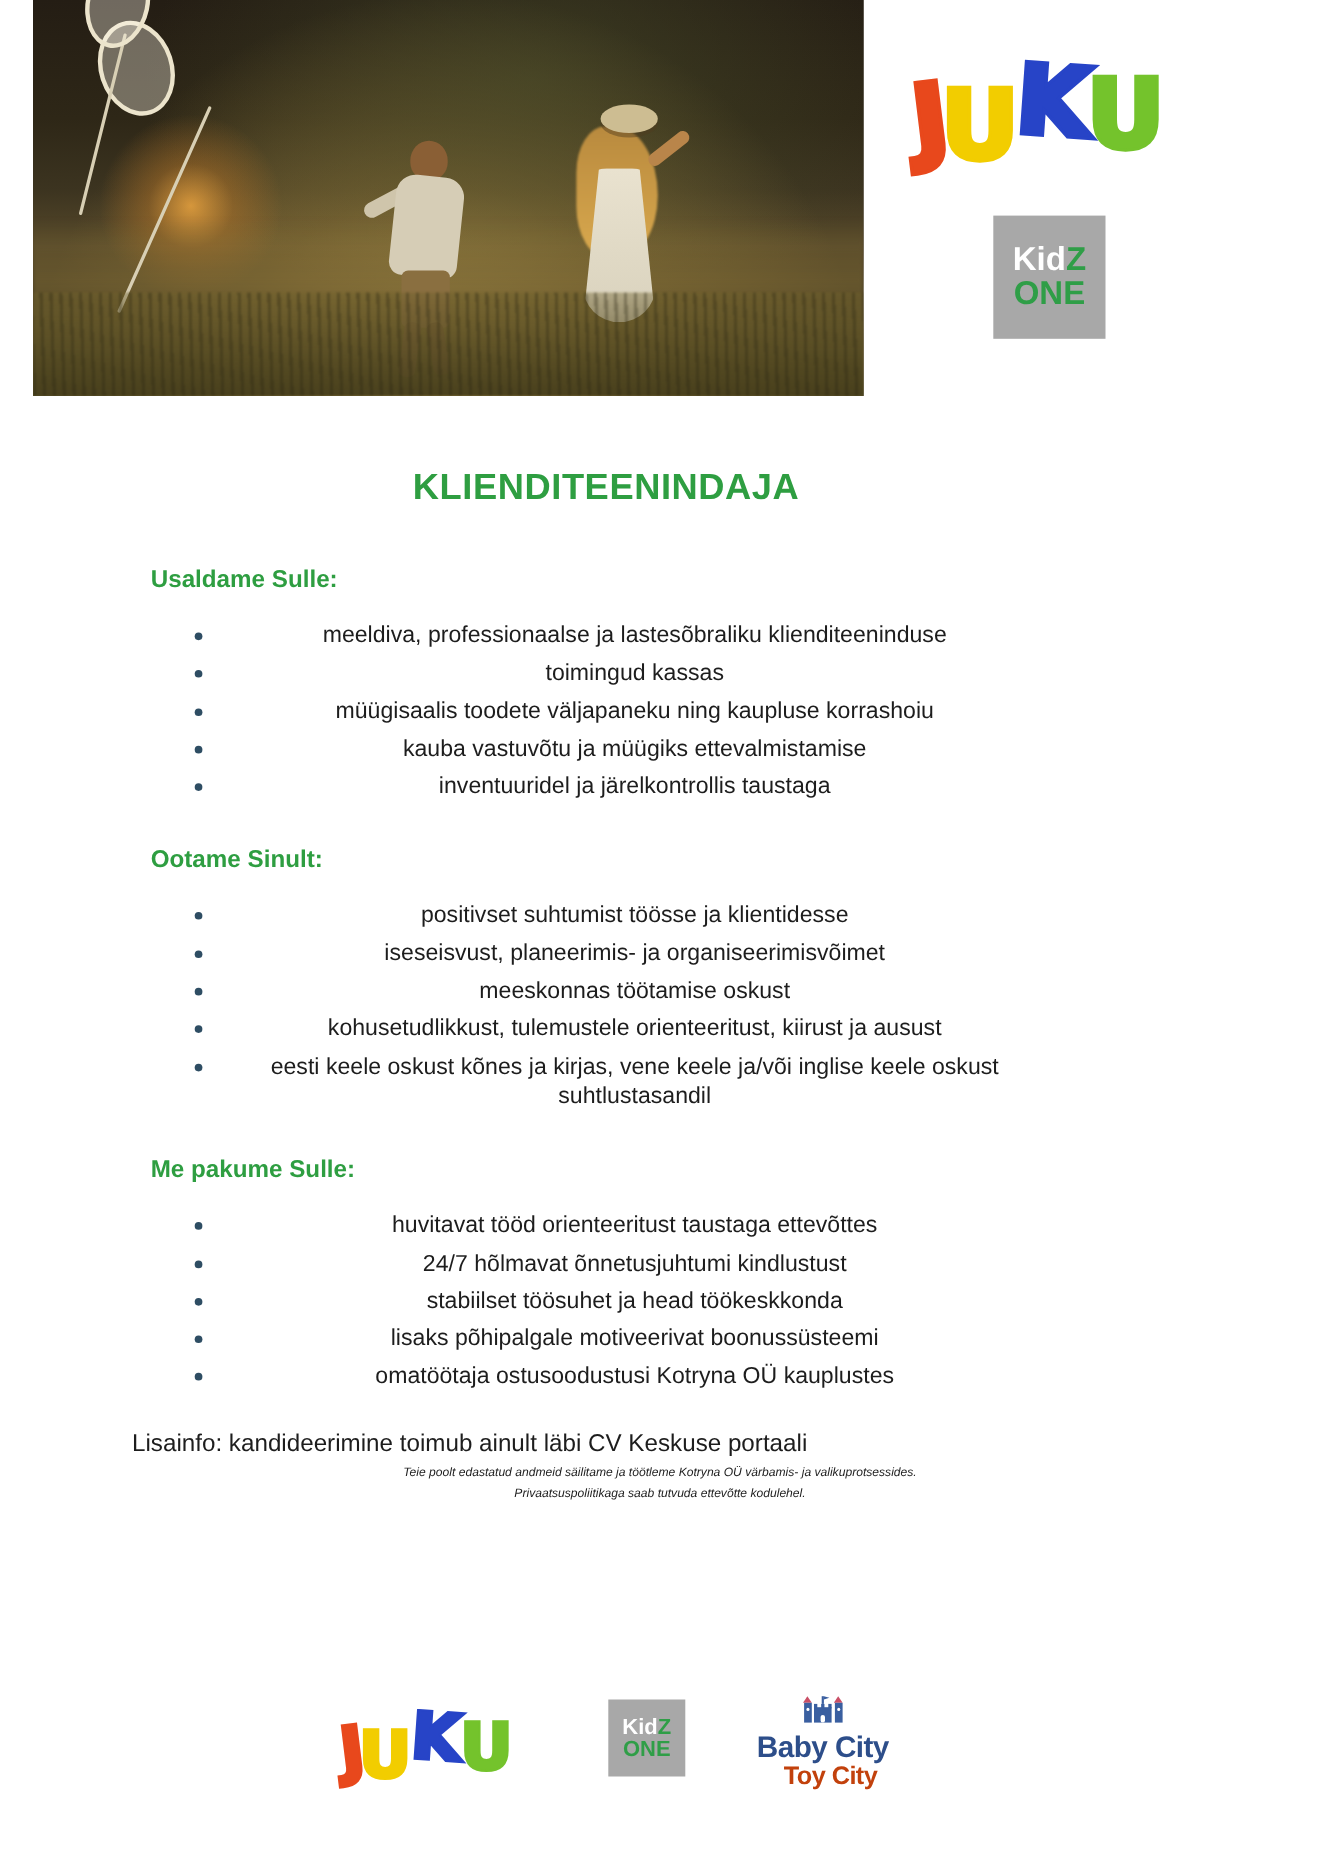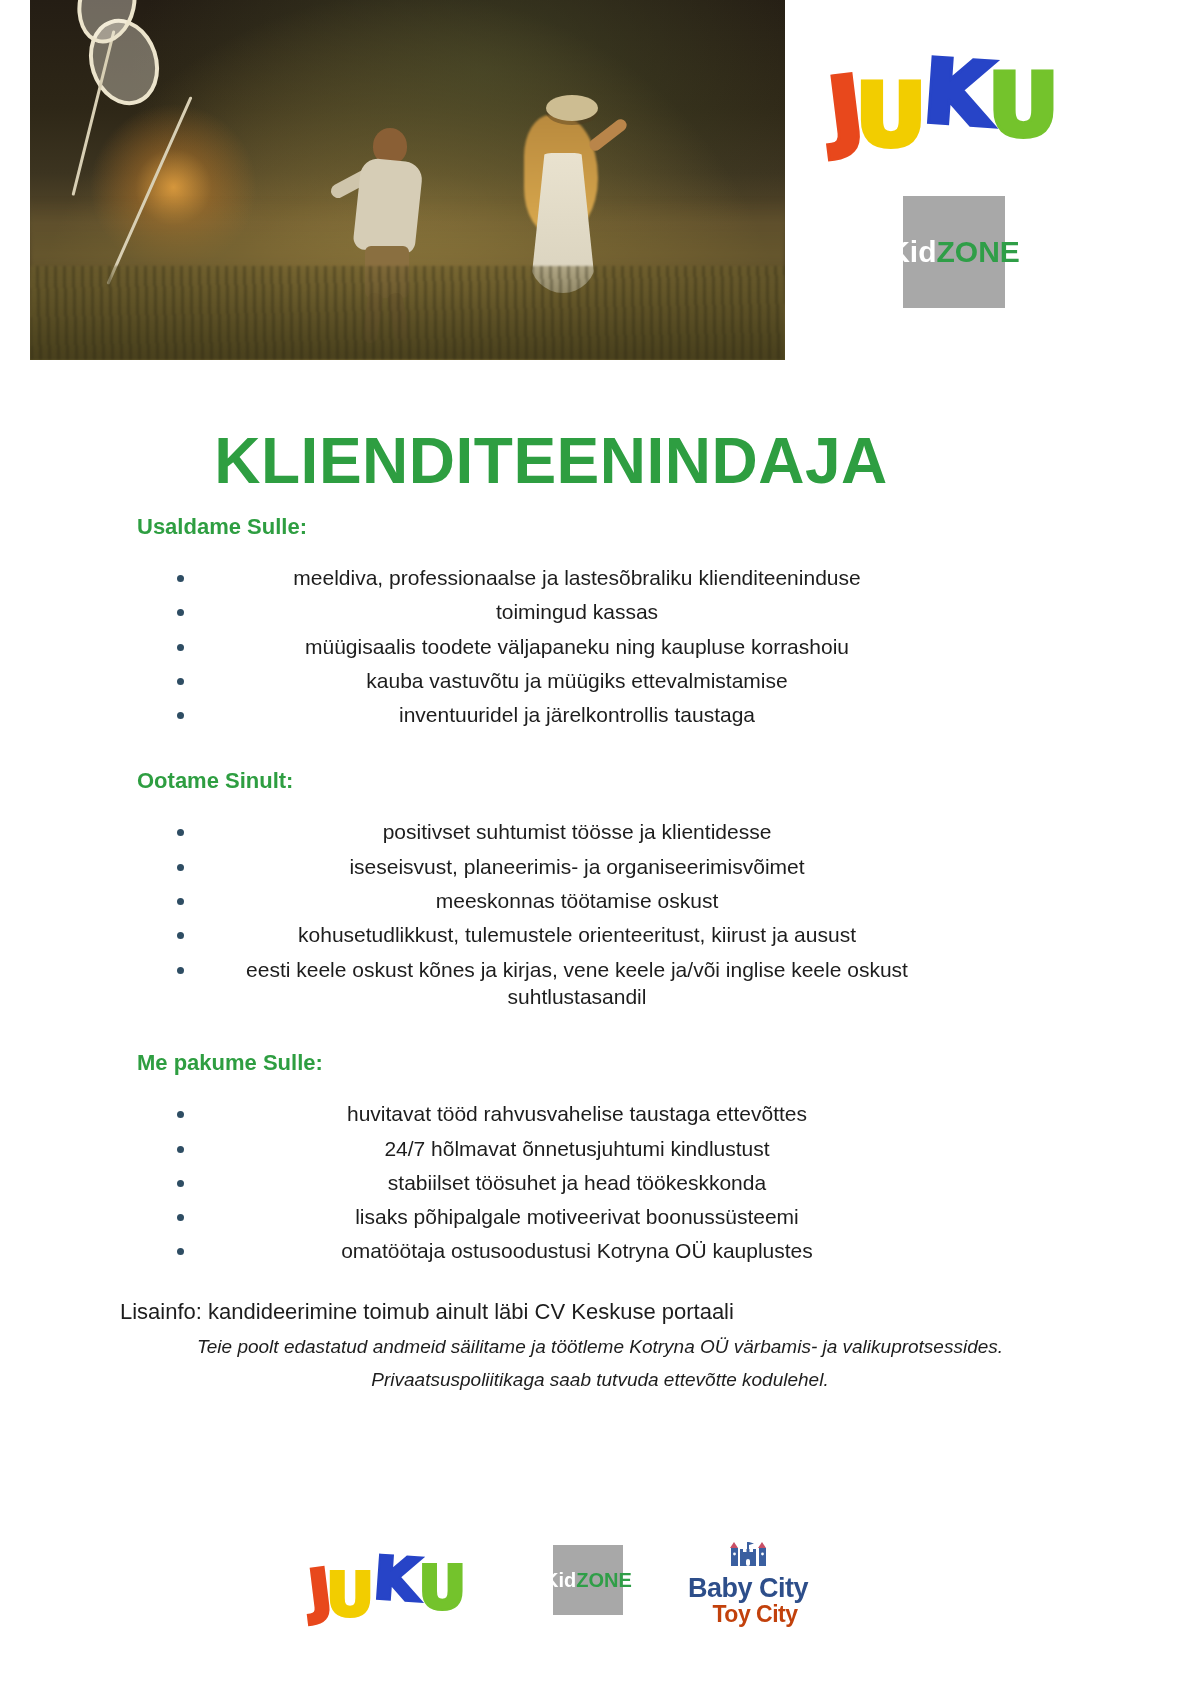"KidZ" .kidz { flex-direction: row -> column }
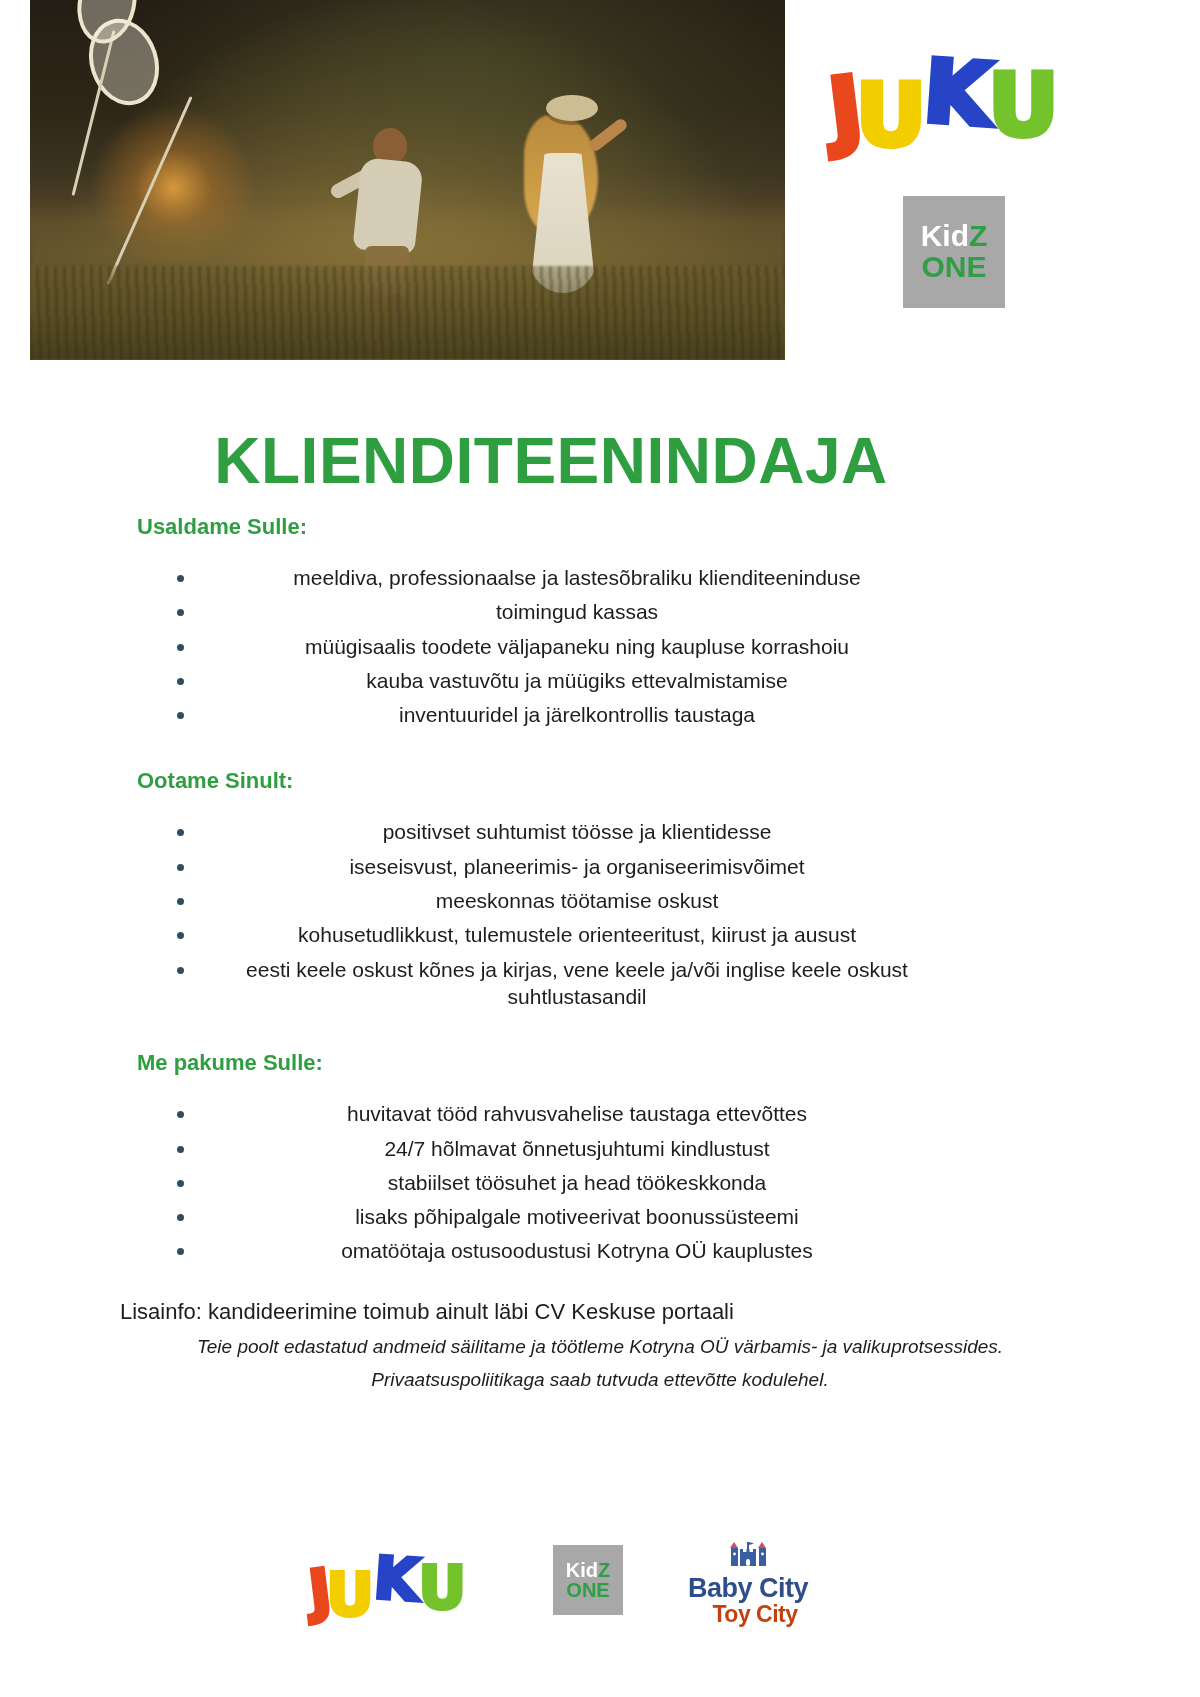"KLIENDITEENINDAJA" .title { font-size: 64px -> 33px }
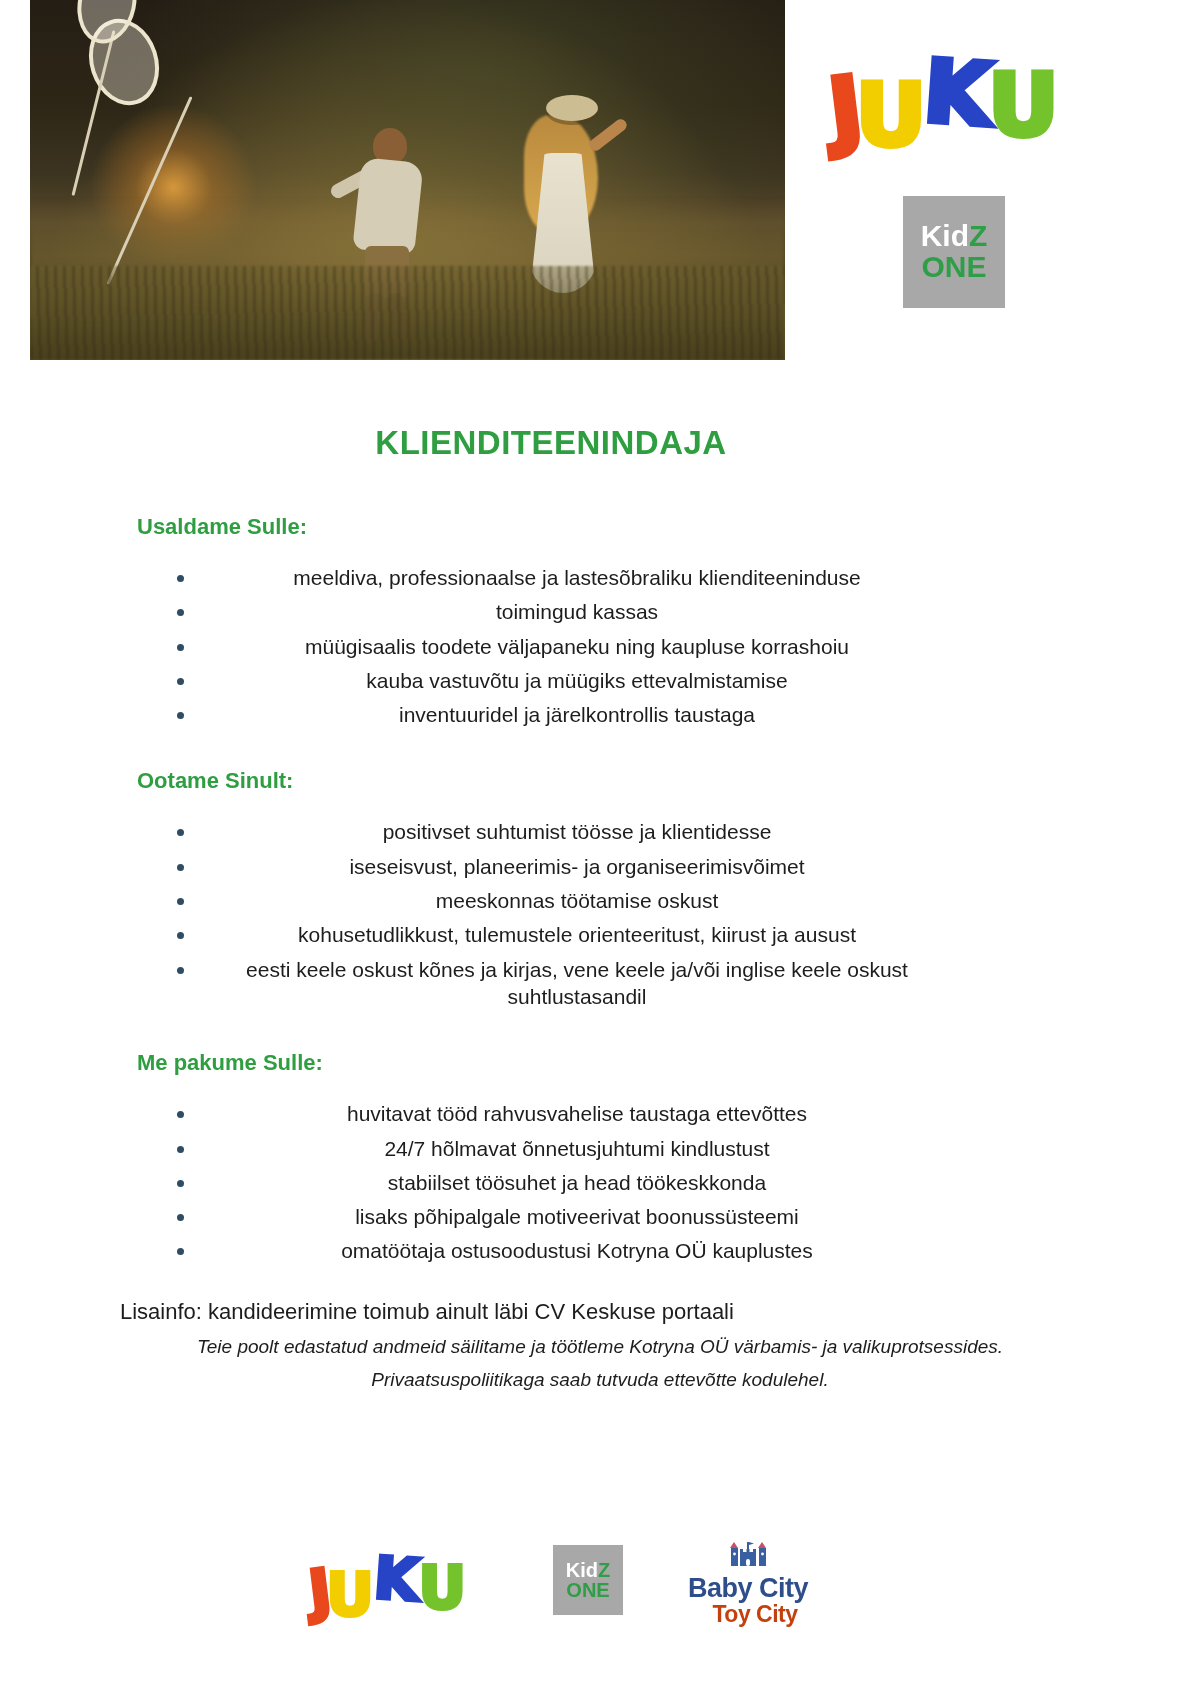"huvitavat tööd rahvusvahelise taustaga" li { text: rahvusvahelise -> orienteeritust }
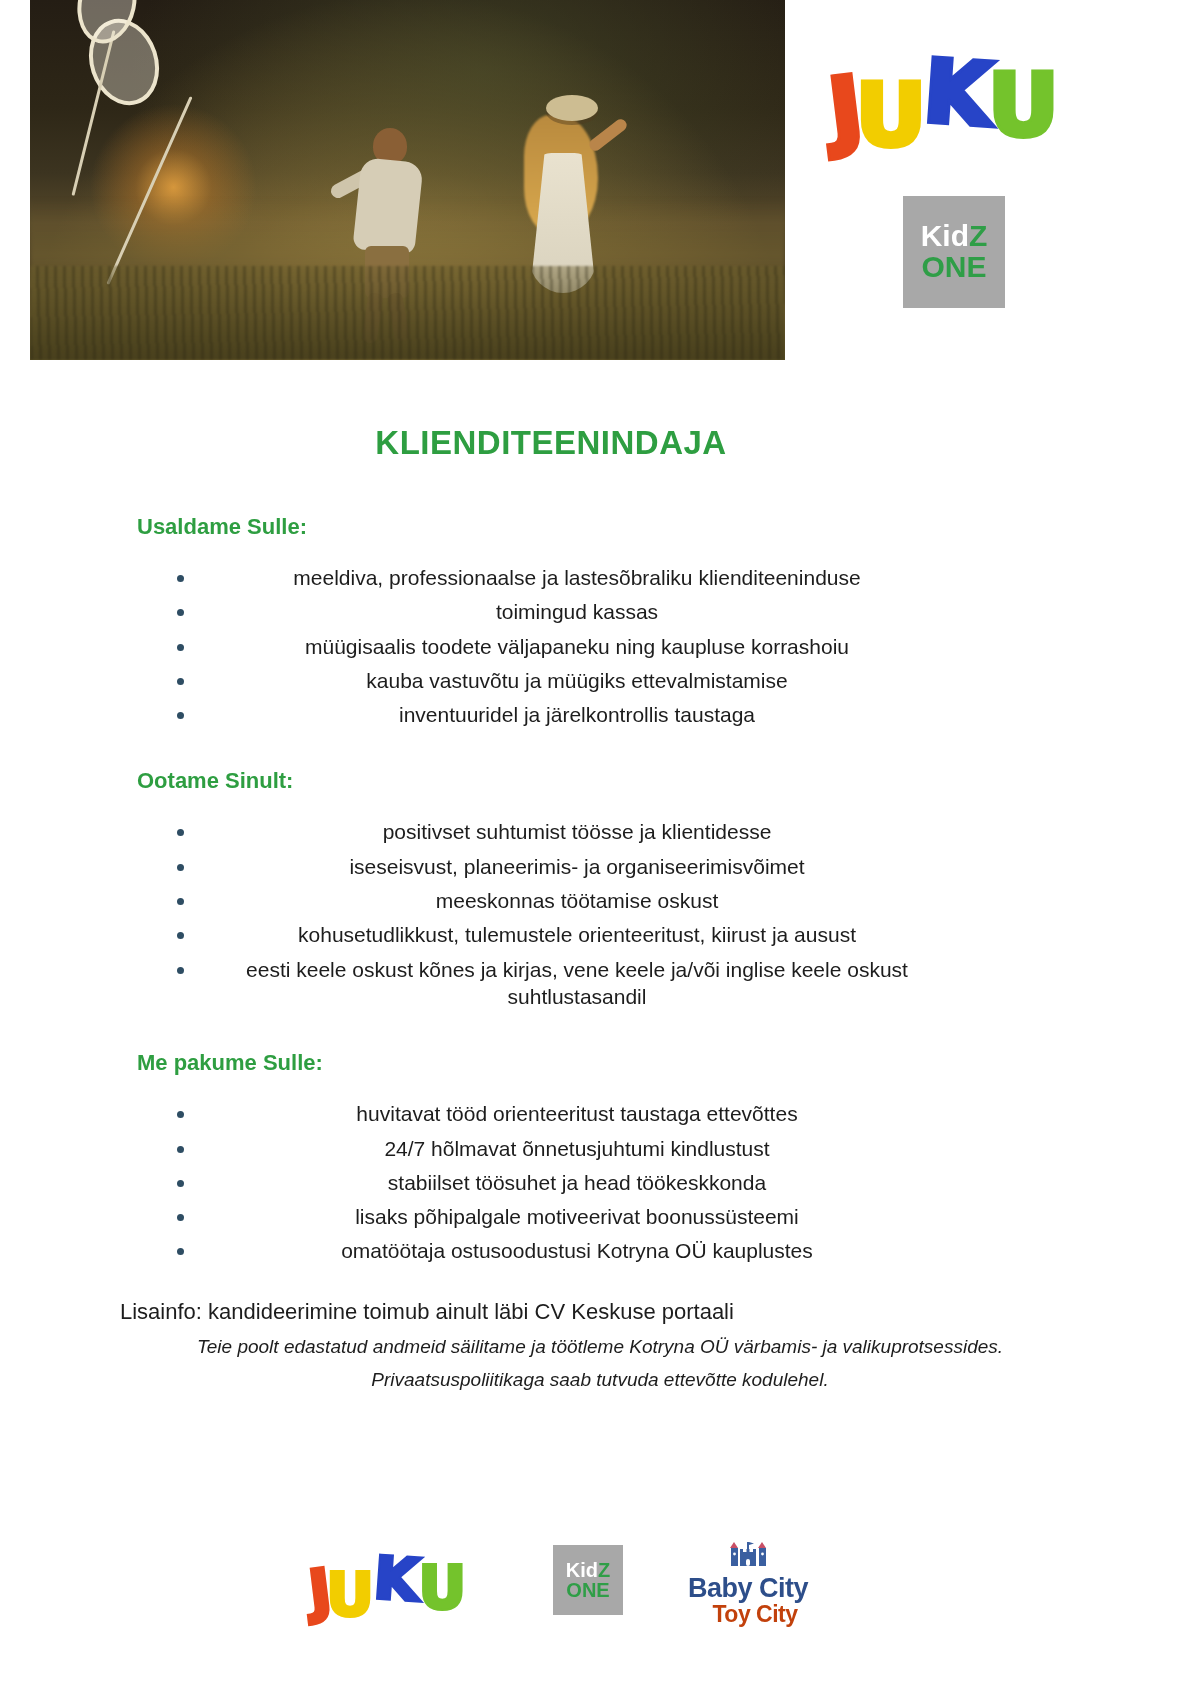"Teie poolt edastatud andmeid säilitame" .privacy { font-size: 19px -> 11px }
